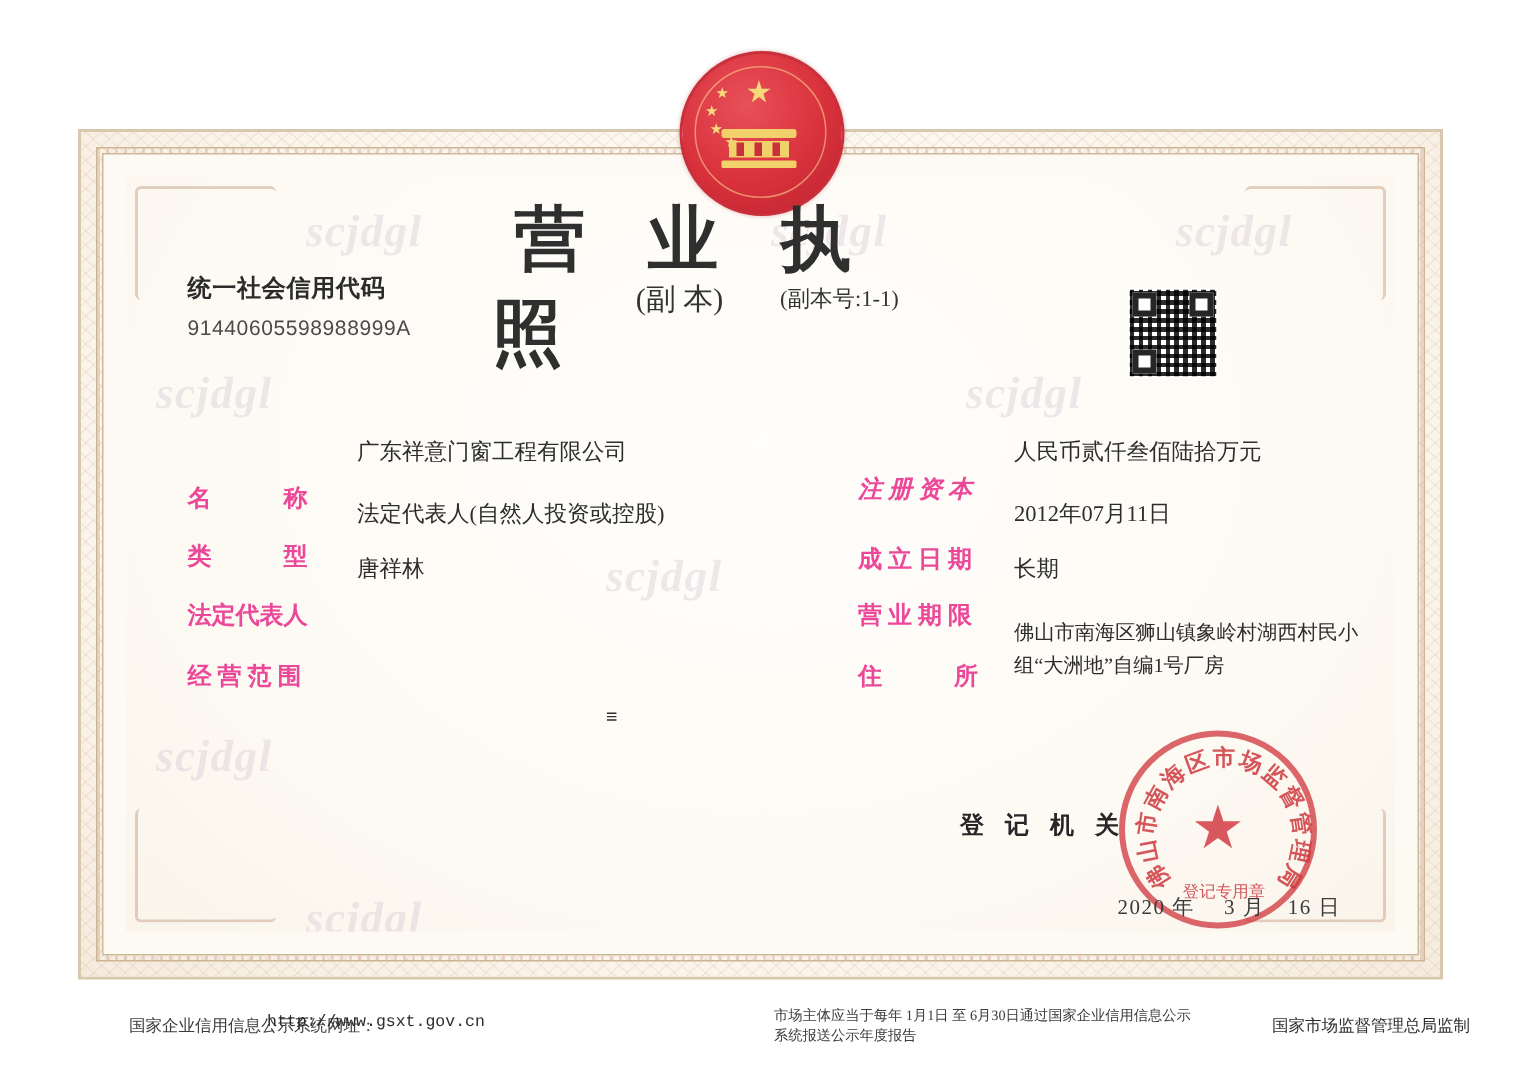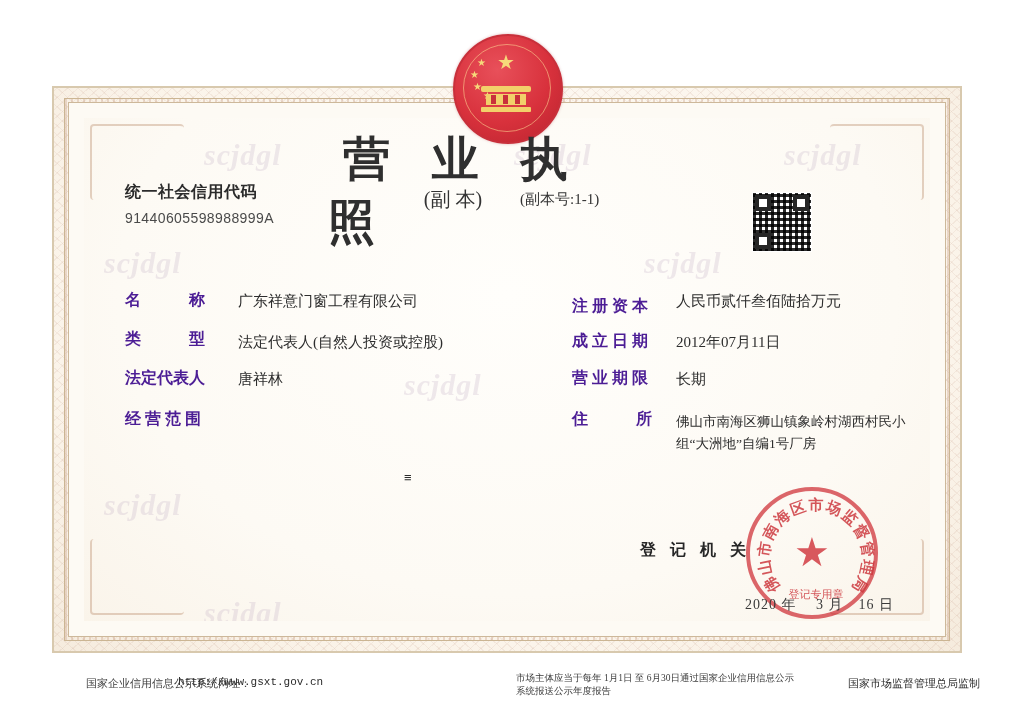"名 称" .field-label { color: #4c1d95 -> #ec4899; margin-top: none -> 32px }
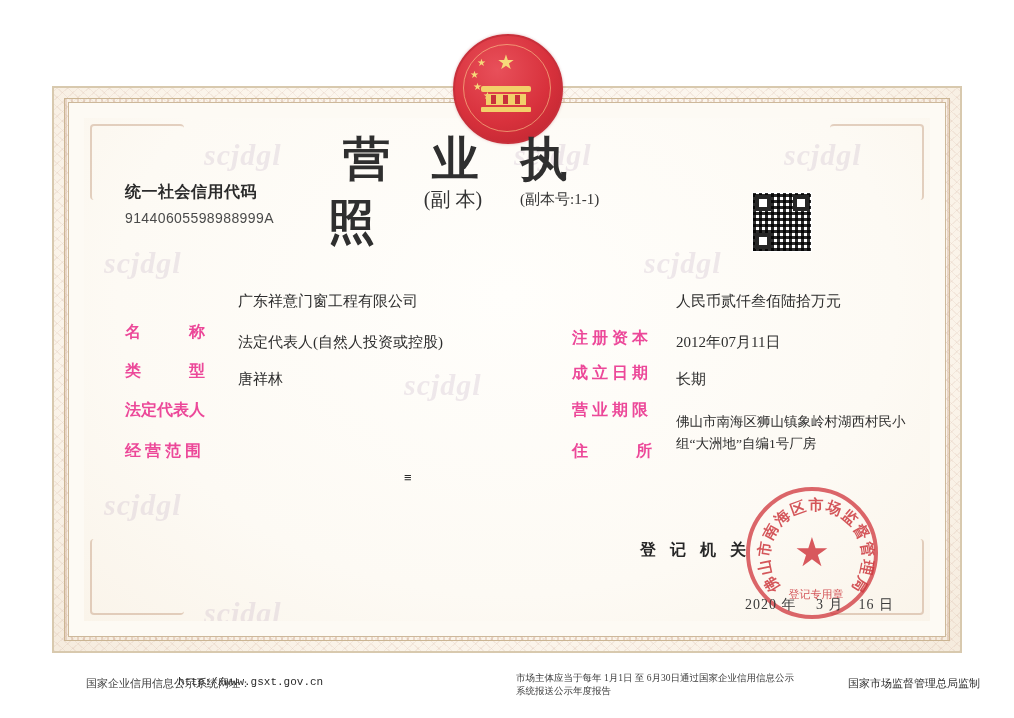"注 册 资 本" div.field-label { font-style: none -> italic; top: 296px -> 284px }
